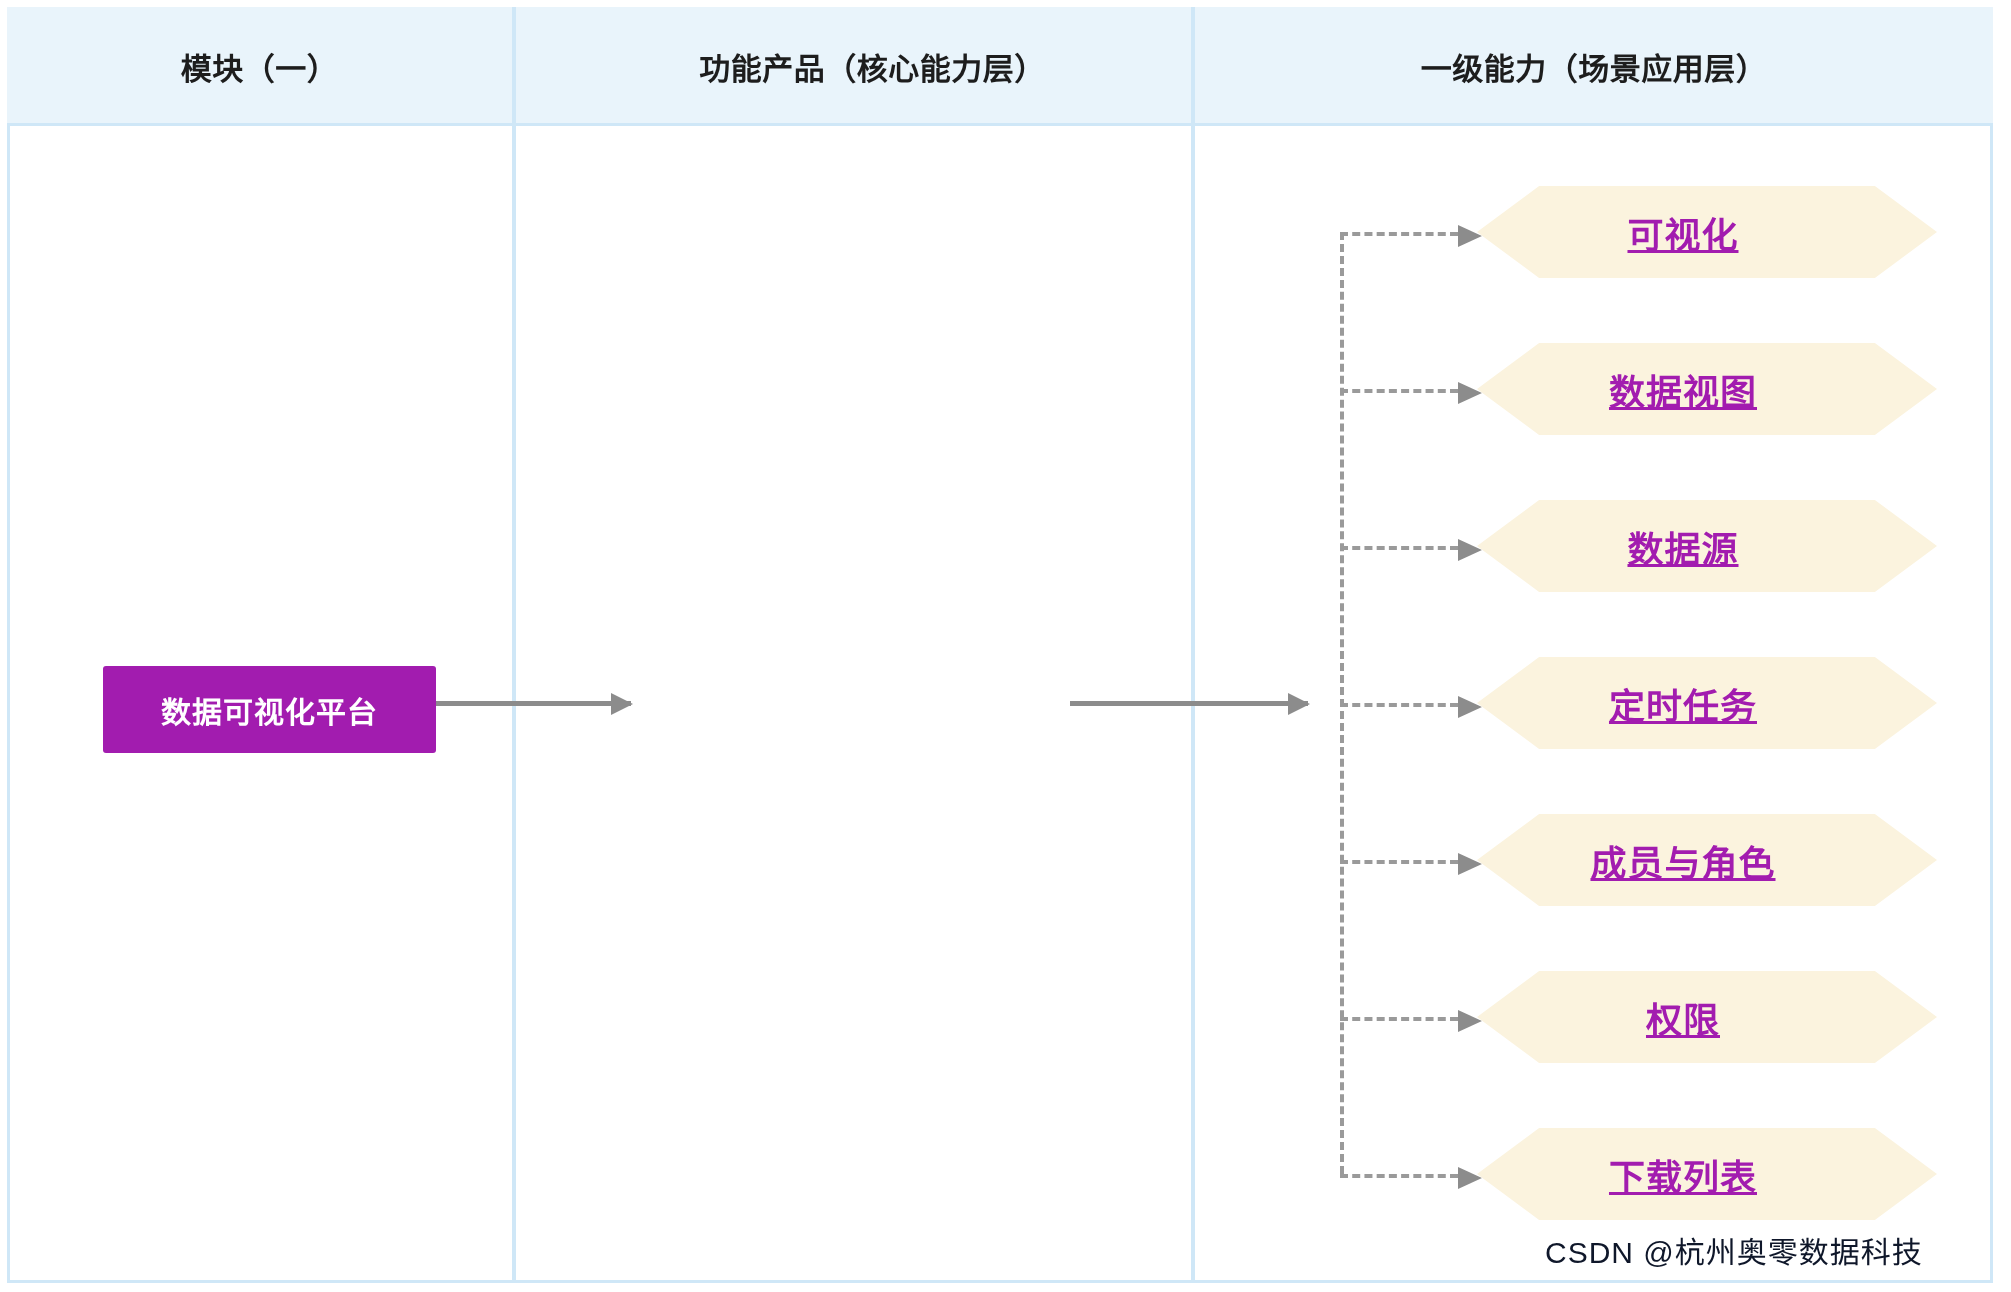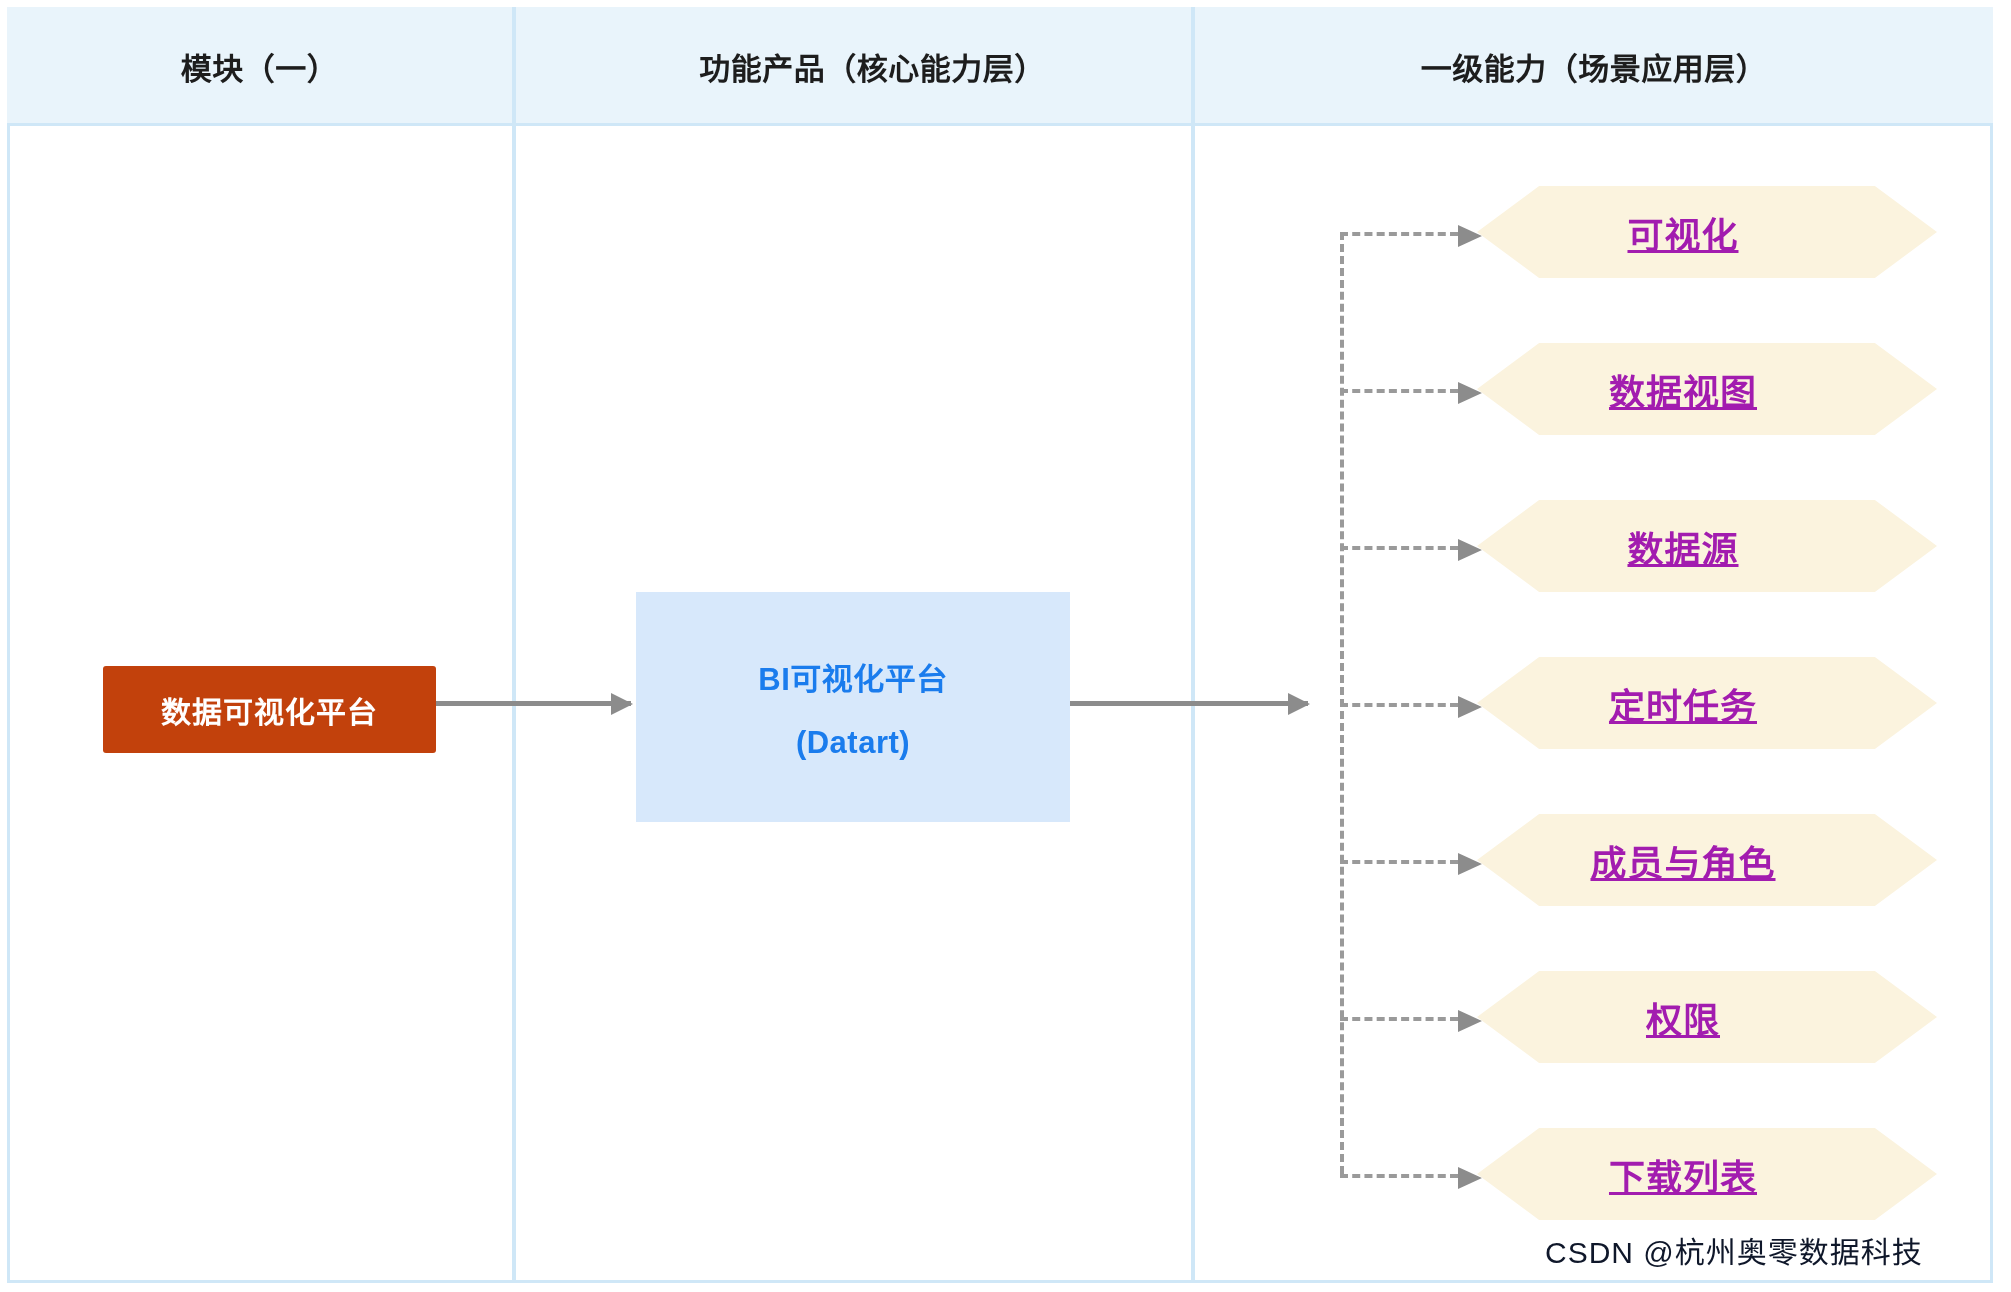"BI可视化平台" div.node-product { html: <div> <span>BI可视化平台</span> <span>(Datart)</span> </div> -> none }
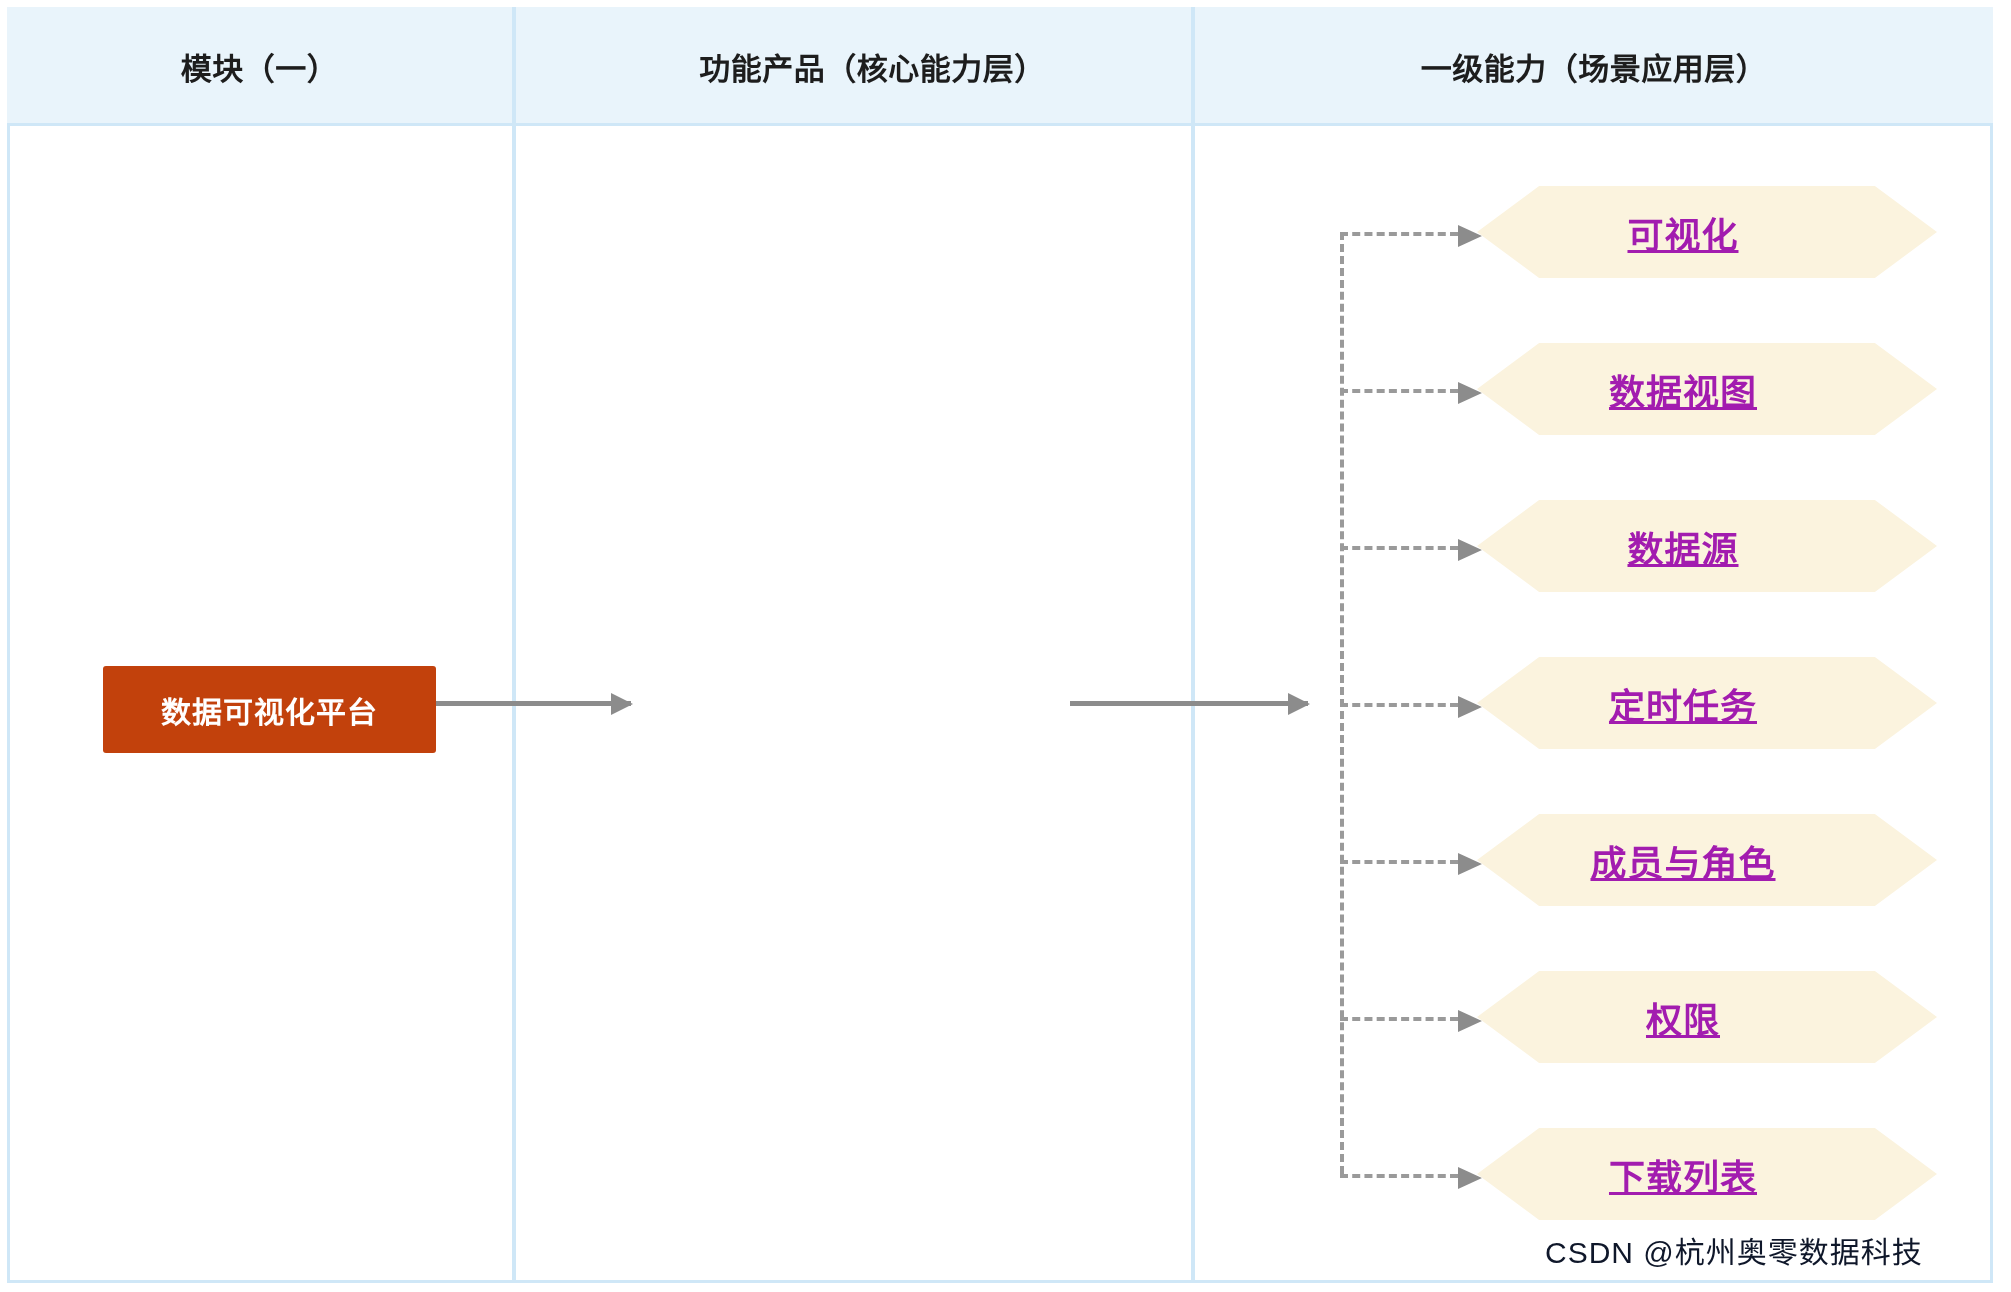"数据可视化平台" .node-source { background: #c2410c -> #a21caf }
